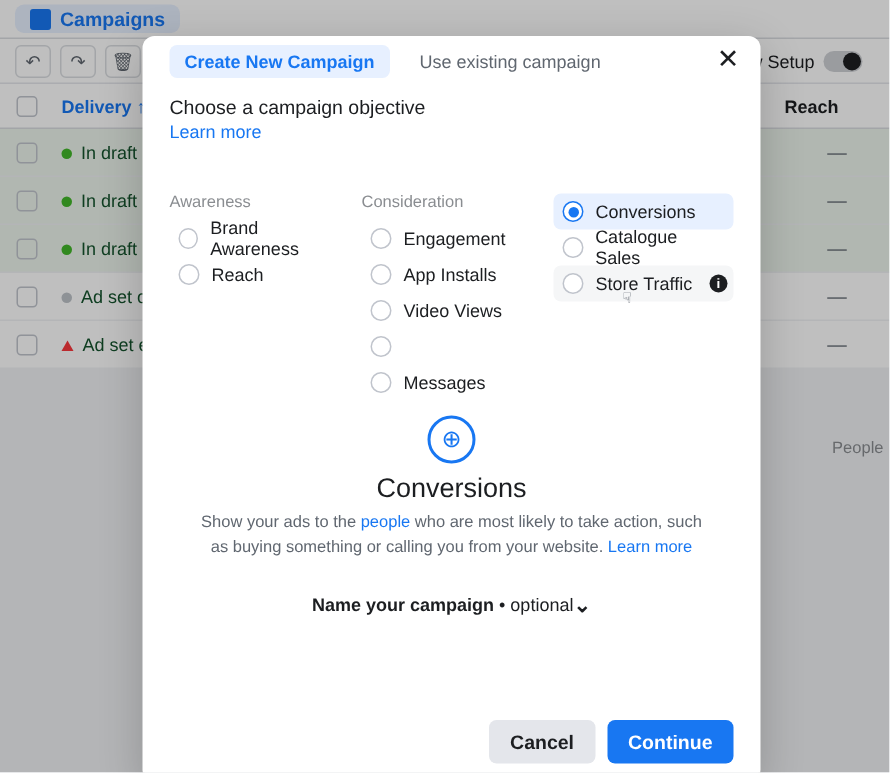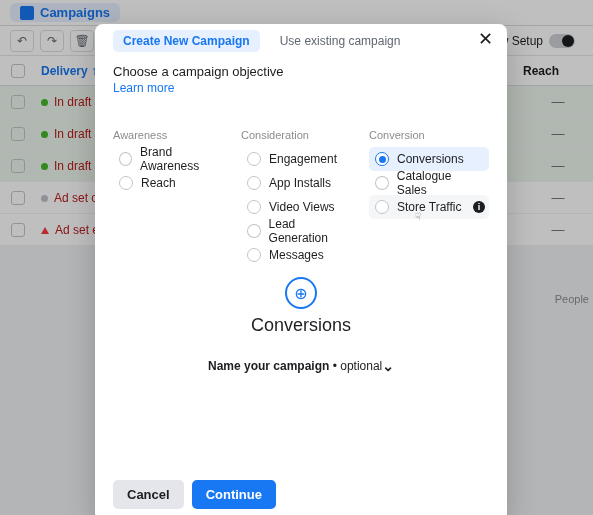"In draft" .row-txt { color: #b91c1c -> #14532d }
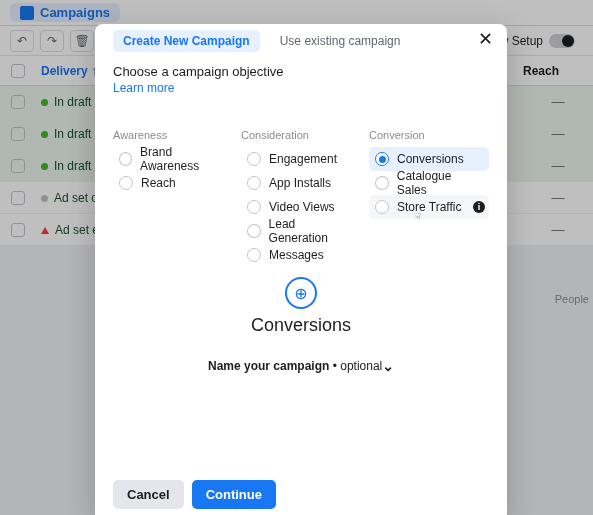"Conversion" h4 { html: <h4>Conversion</h4> -> none }
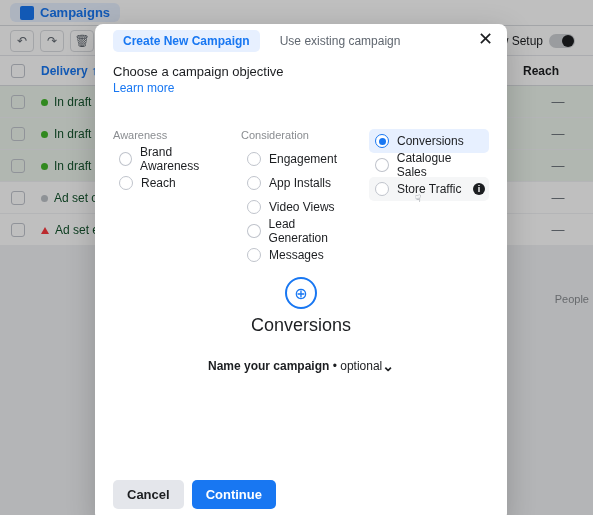"Lead Generation" span { html: <span>Lead Generation</span> -> none }
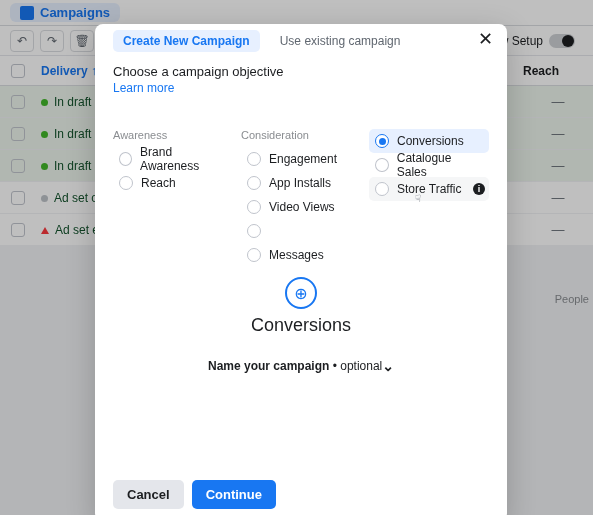"Show your ads to the" div.obj-desc { html: none -> <div> <span>Show your ads to the </span><a>people</a><span> who are most likely to take action, such as buying something or calling you from your website. </span><a>Learn more</a> </div> }
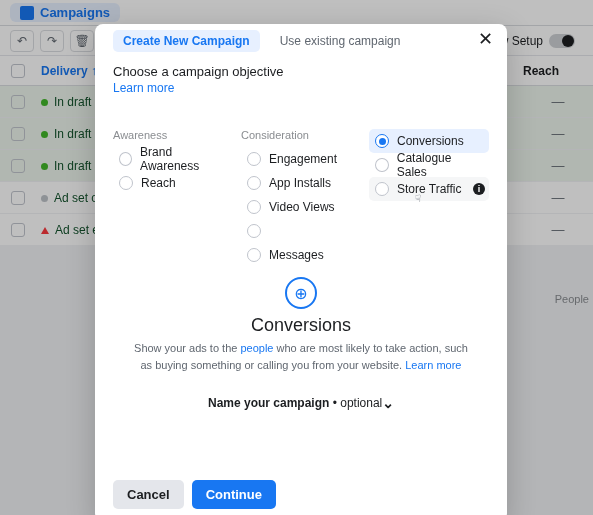"Cancel" .footer { justify-content: none -> flex-end }
